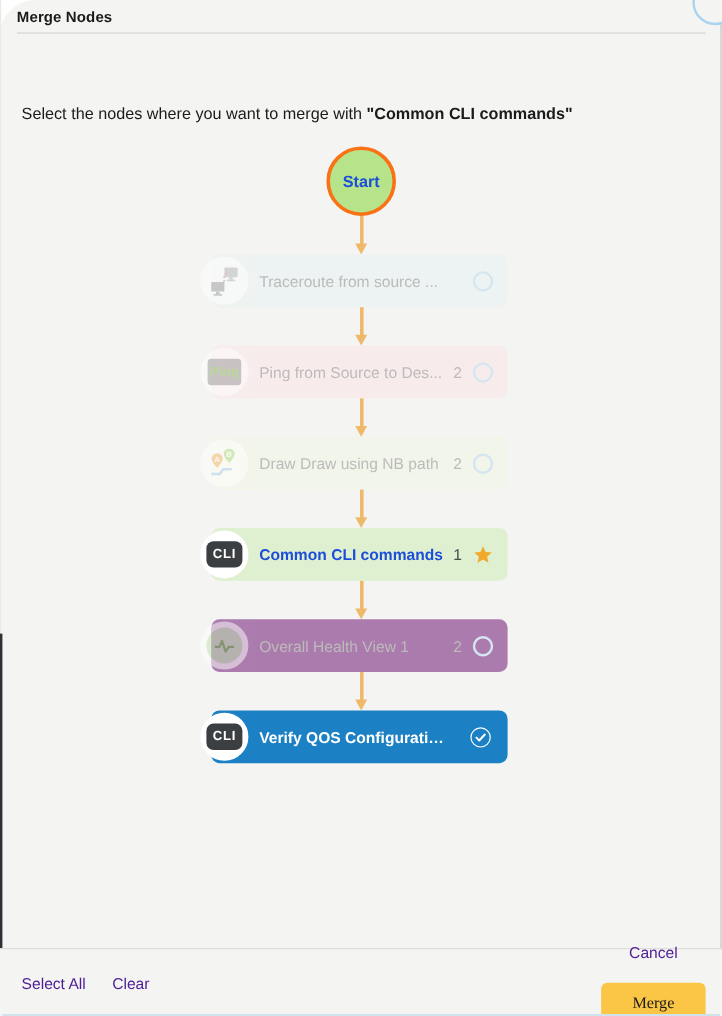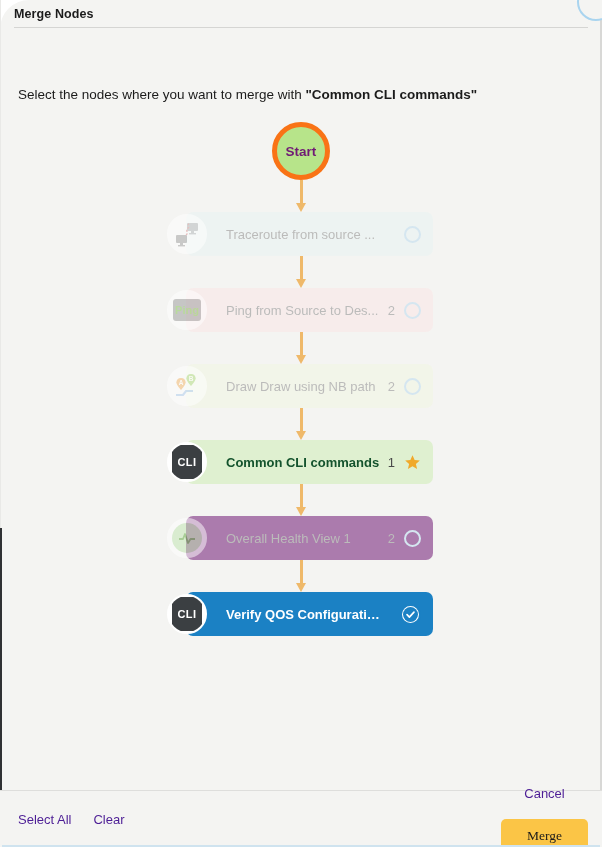"Start" .start-node { border: 5px solid #f97316 -> 3px solid #f97316; color: #701a75 -> #1d4ed8 }
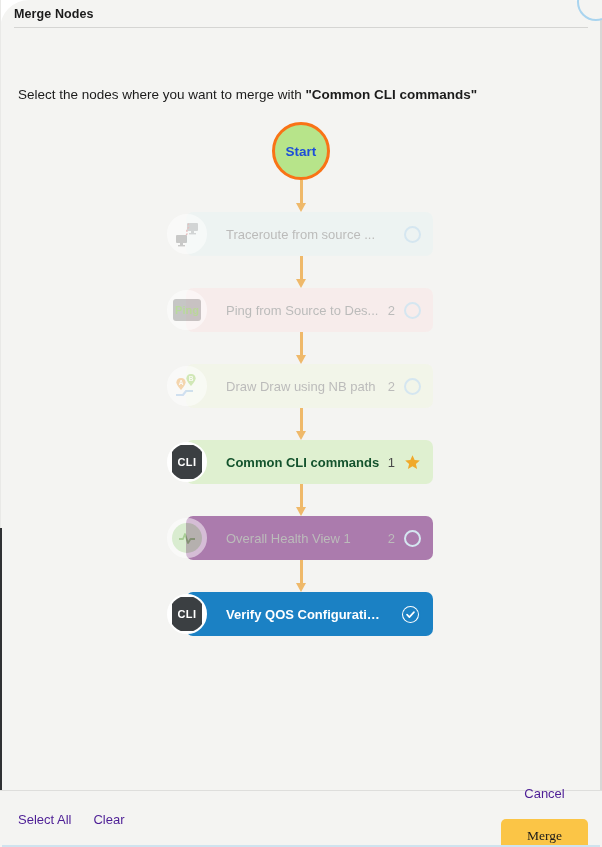"Traceroute from source ..." .node-pill { left: 19px -> 9px }
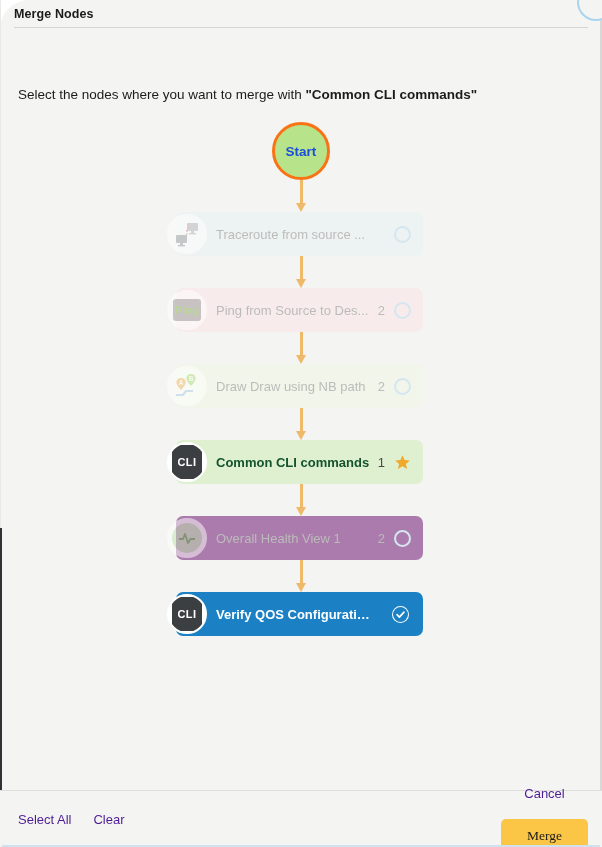"CLI" .cli-chip { height: 34px -> 22px }
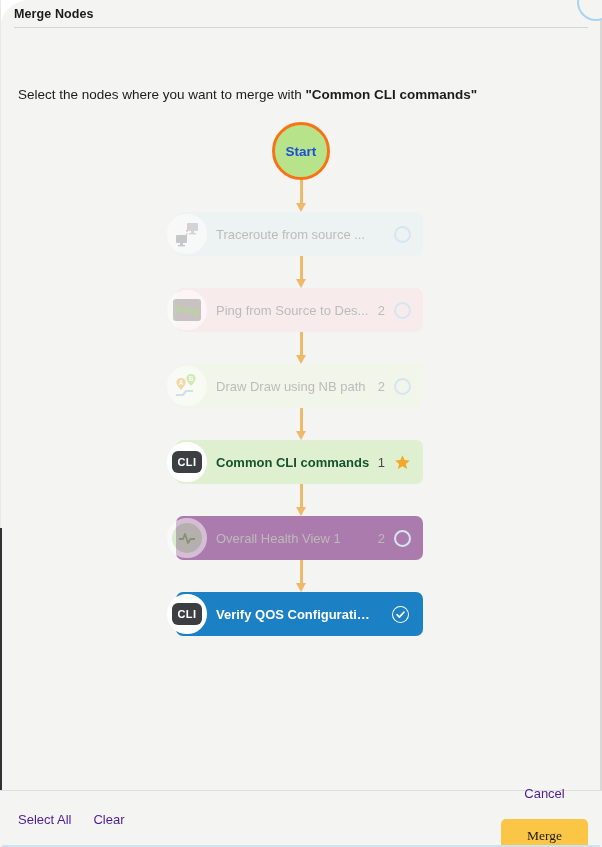"Common CLI commands" .pill-cli-active .node-label { color: #14532d -> #1d4ed8 }
